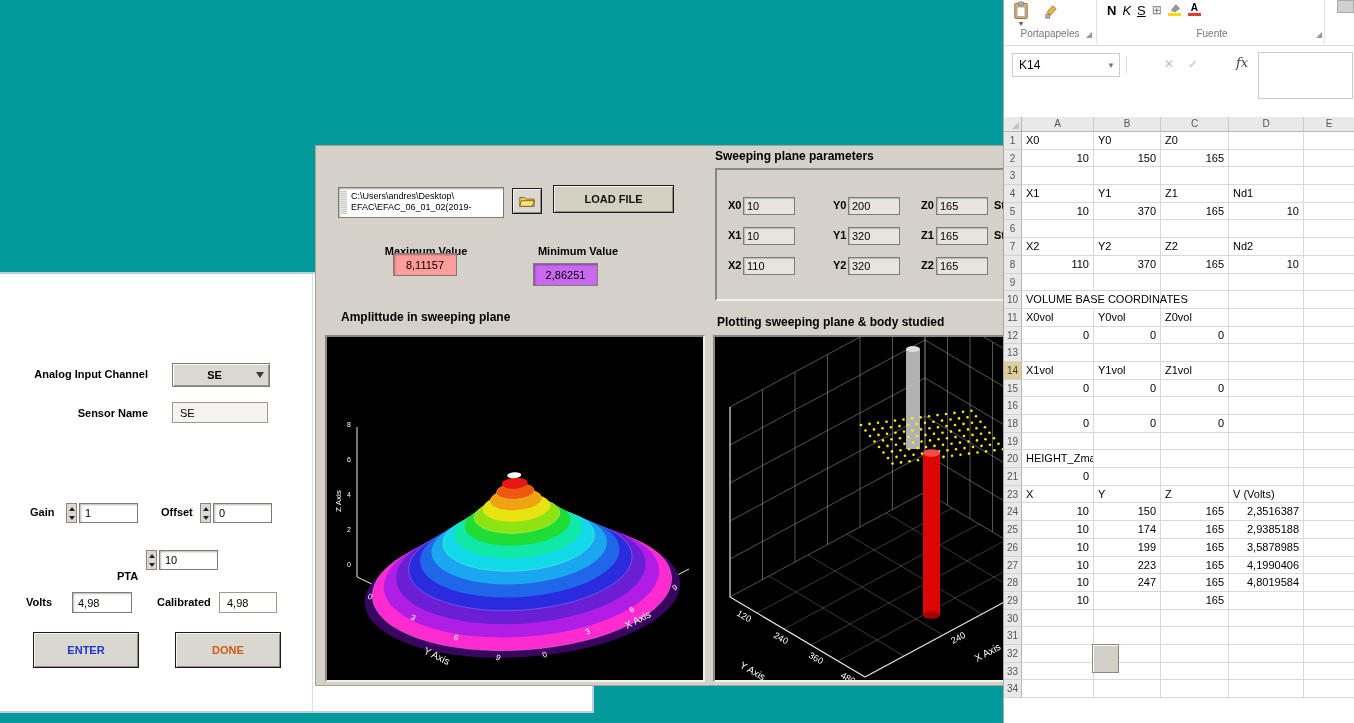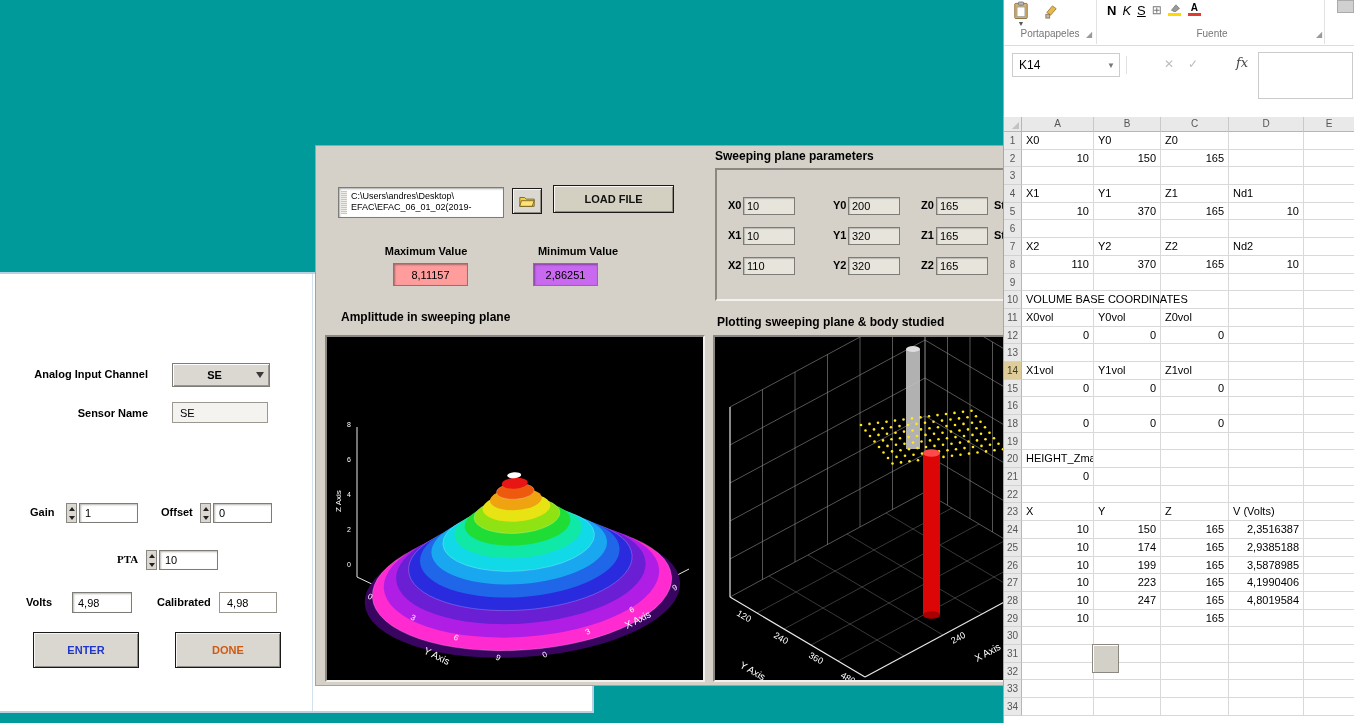"8,11157" div.indbox { top: 117px -> 107px; width: 75px -> 64px }
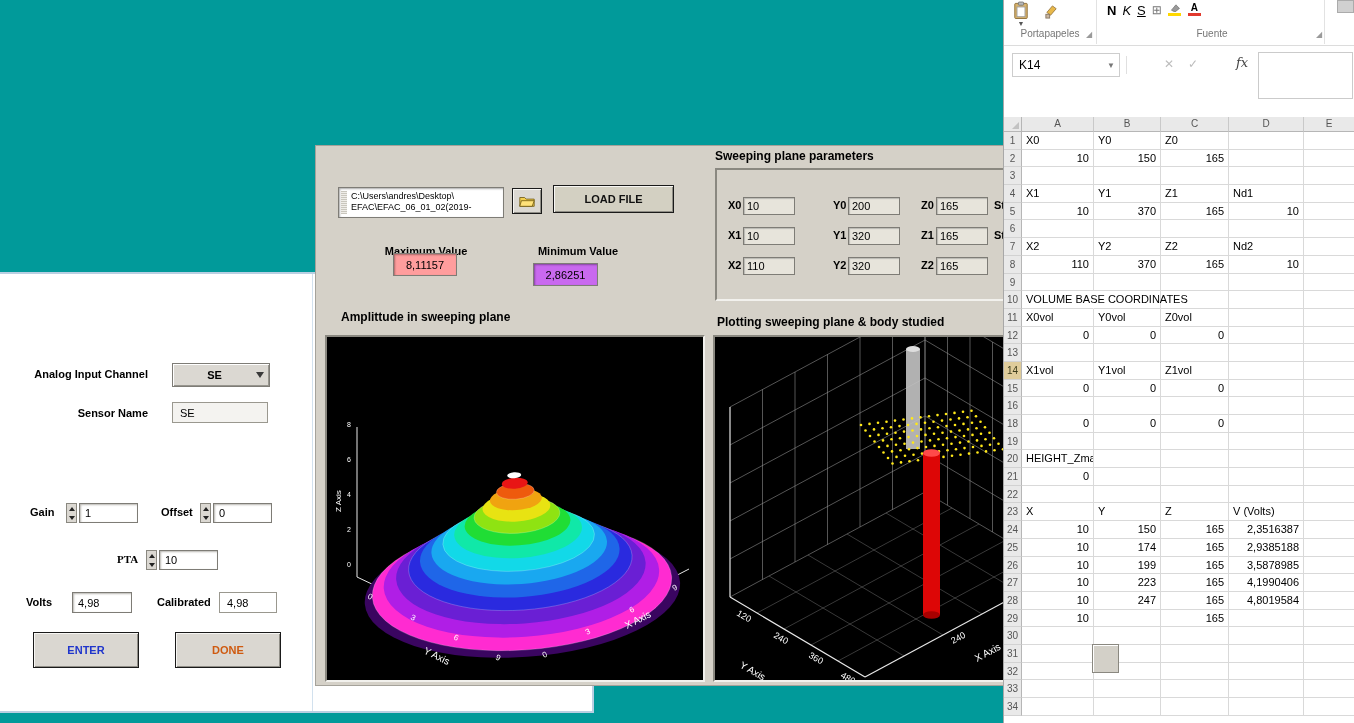"22" div.xrow { html: <div> <div>22</div> <div></div> <div></div> <div></div> <div></div> <div></div> </div> -> none }
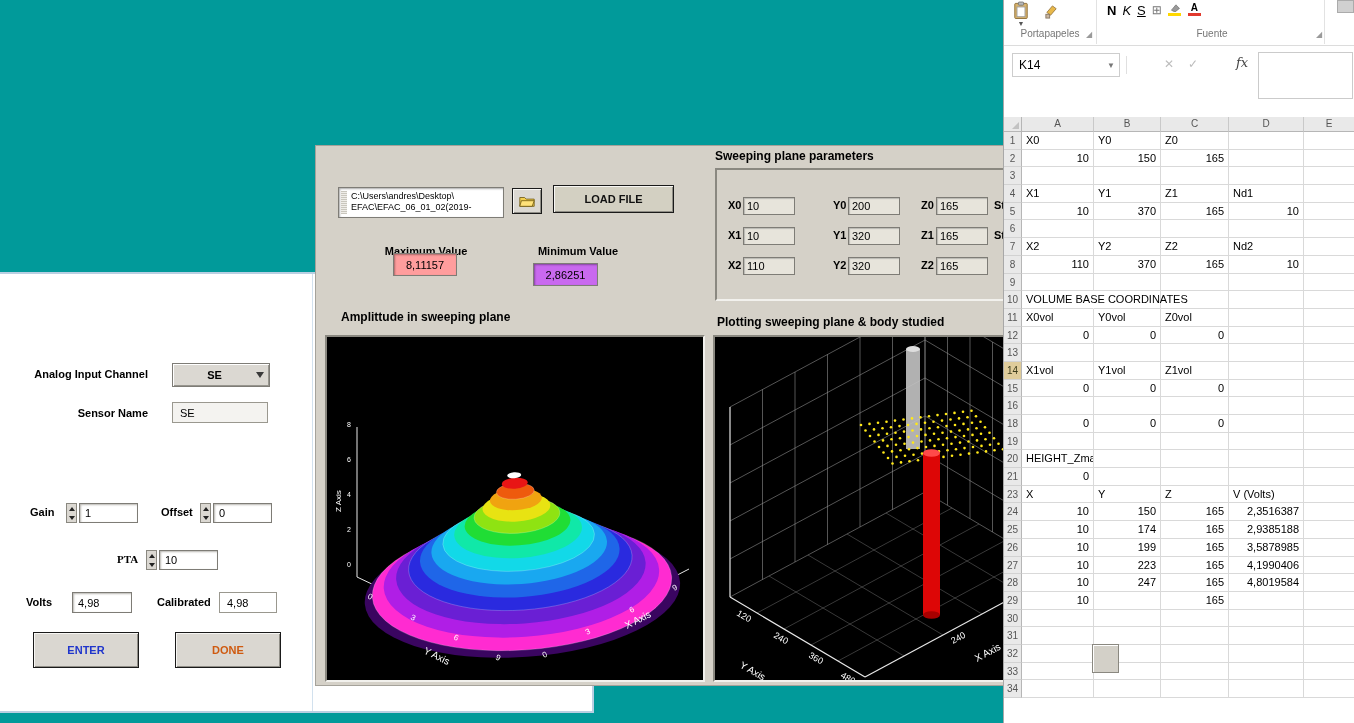"PTA" div.lv-label { font-family: Liberation Serif, serif -> none; top: 279px -> 296px }
